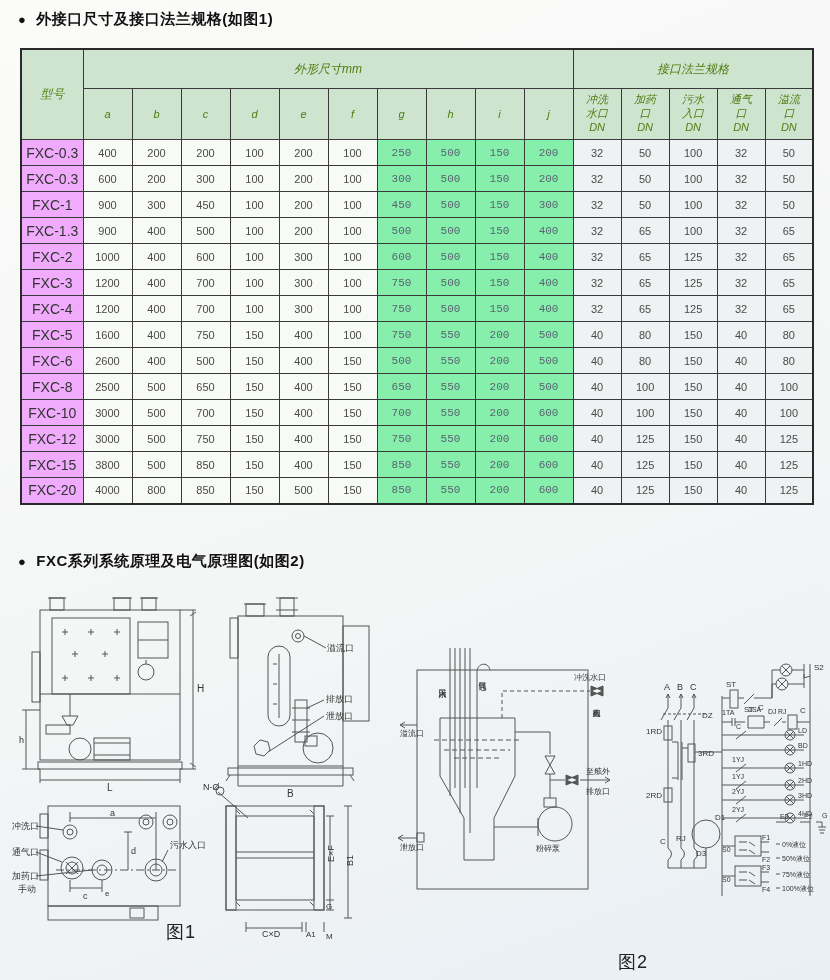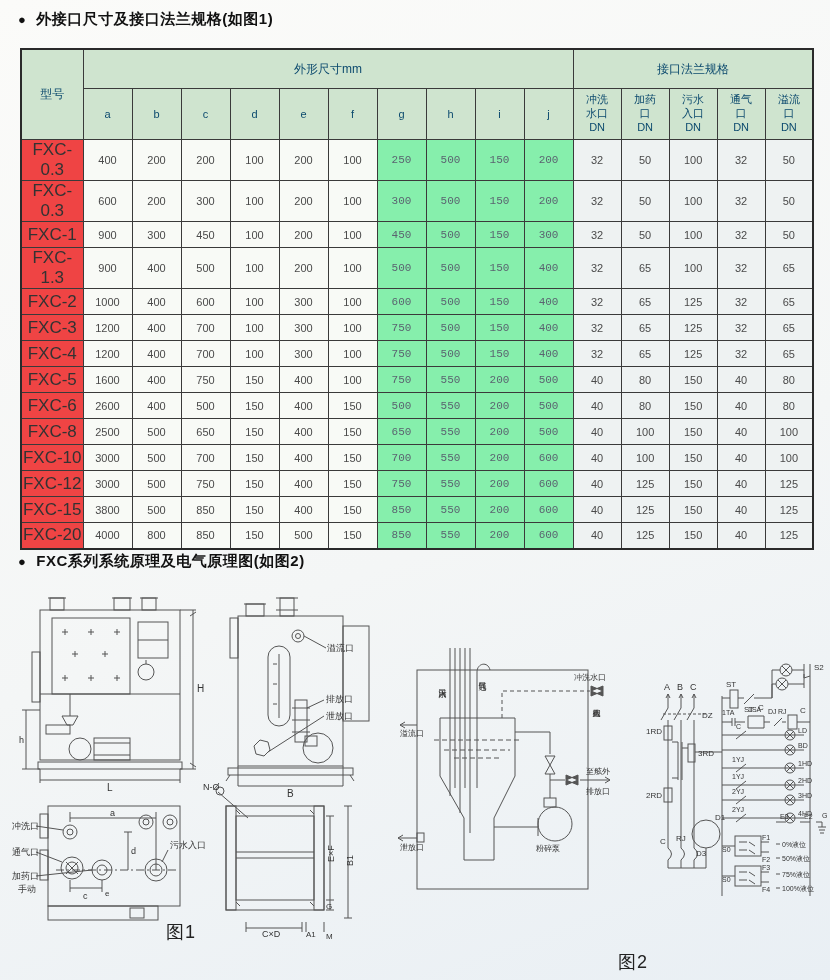"外形尺寸mm" thead th { color: #0c4a6e -> #4d7c0f; font-style: none -> italic }
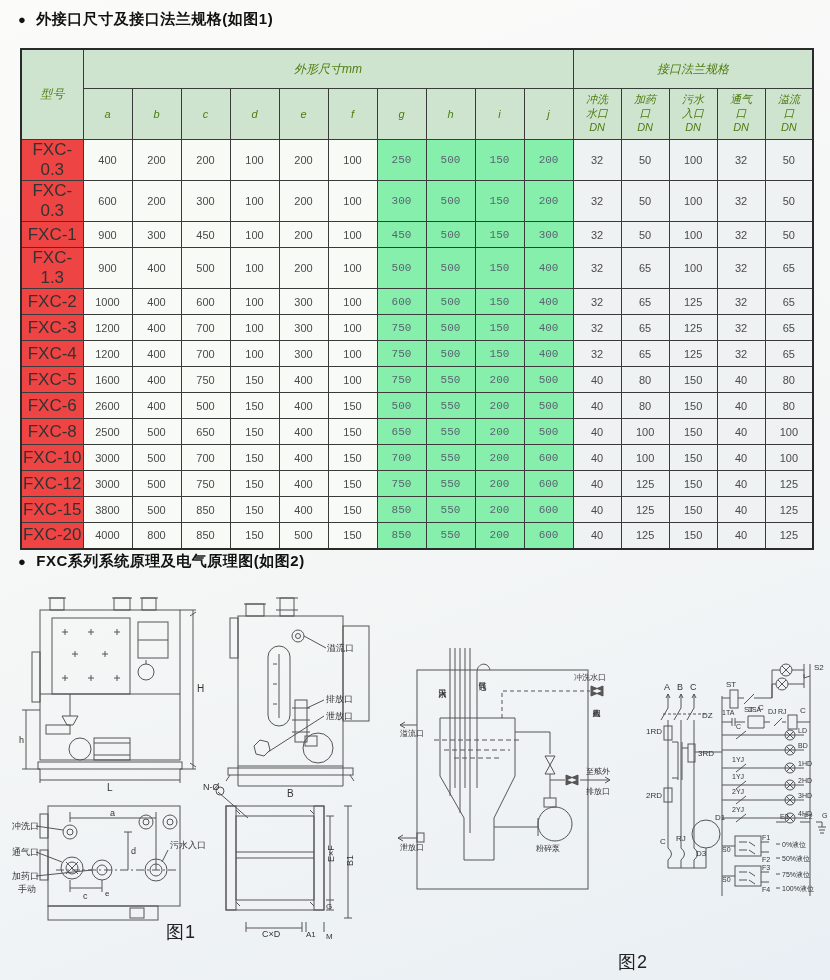"FXC-0.3" tbody th { background: #ef4444 -> #f0abfc; font-size: 17px -> 14px }
